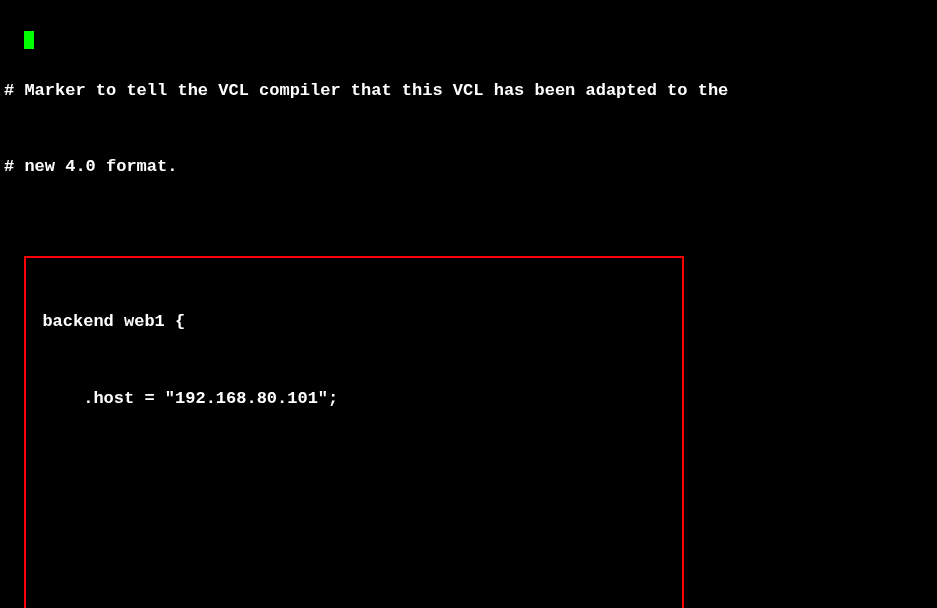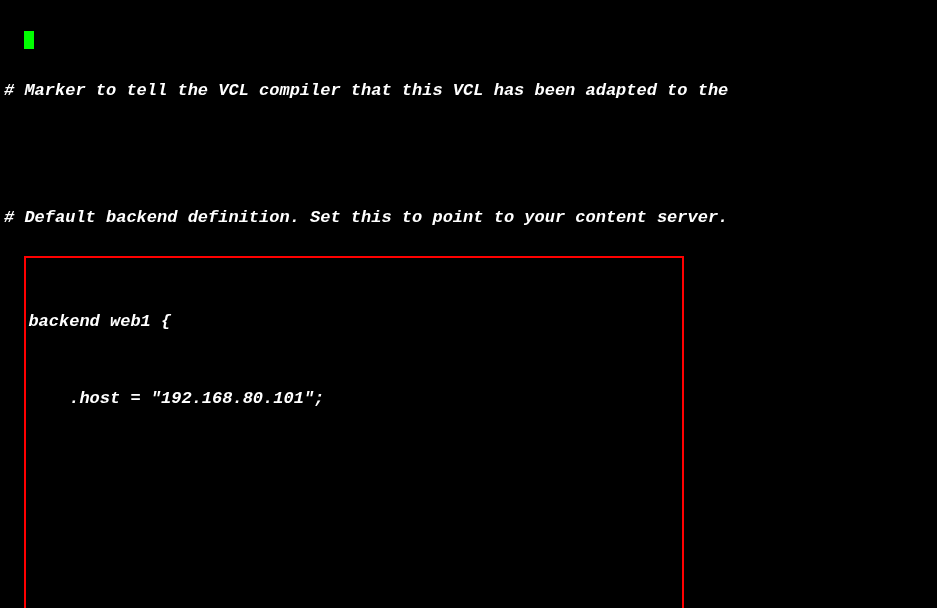"# Marker to tell the" .code-line { font-style: italic -> none }
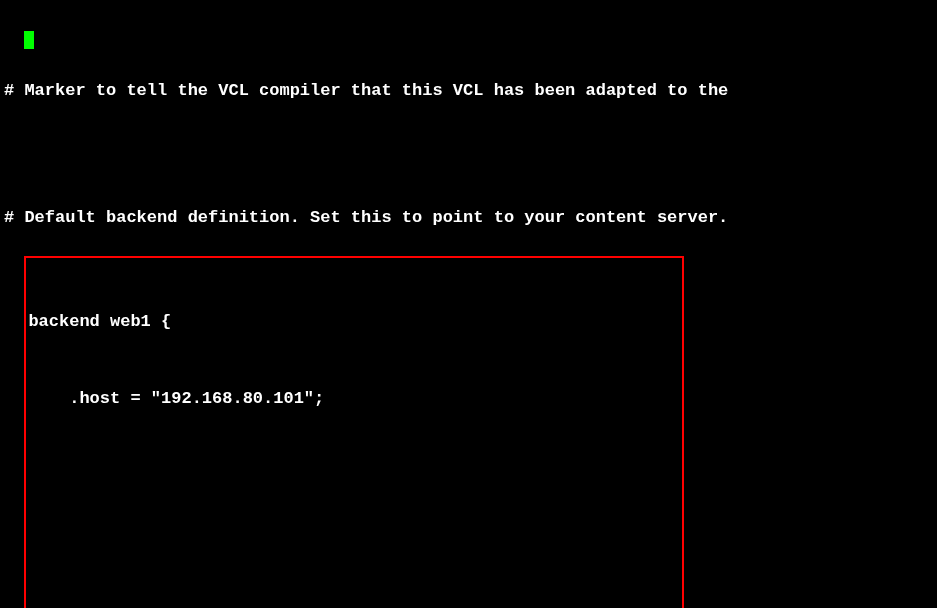"# new 4.0 format." span.code-line { html: none -> <span># new 4.0 format.</span> }
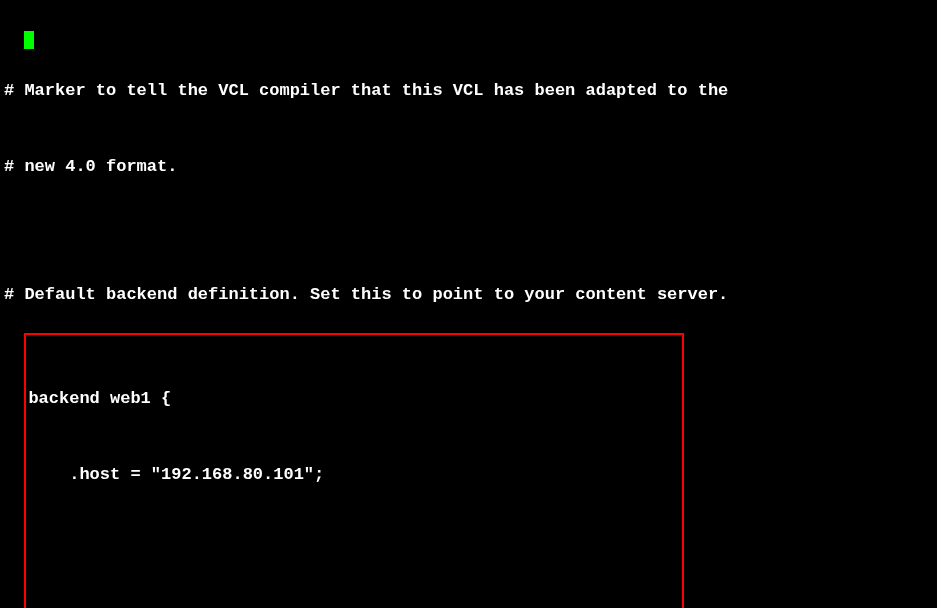"# Default backend definition. Set" span.code-line { html: <span># Default backend definition. Set this to point to your content server.</span> -> none }
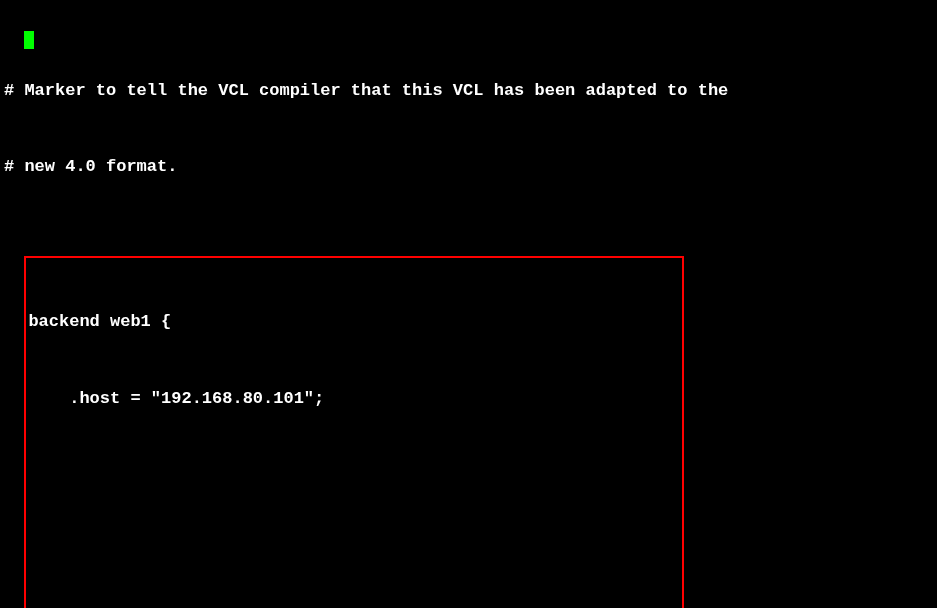"backend web1 {" .highlight-box .code-line { padding-left: 2px -> 16px }
